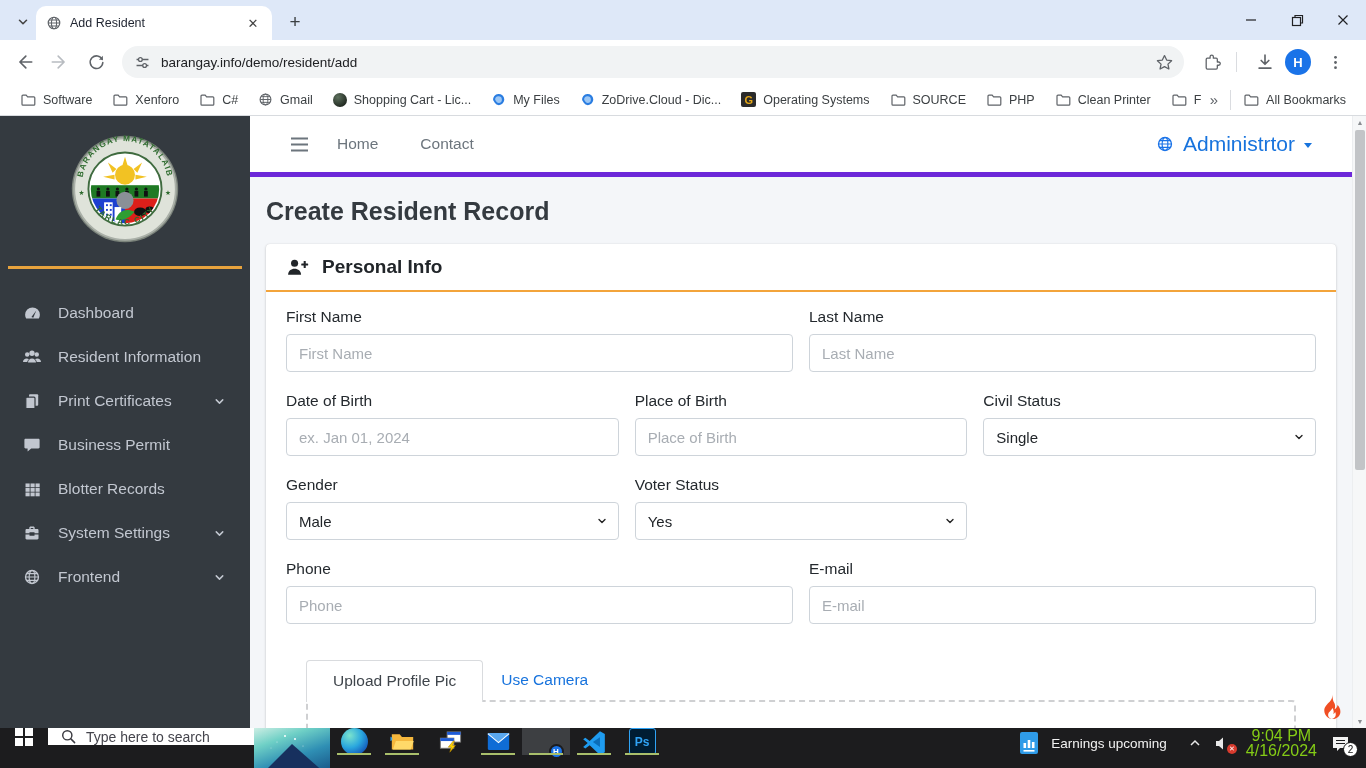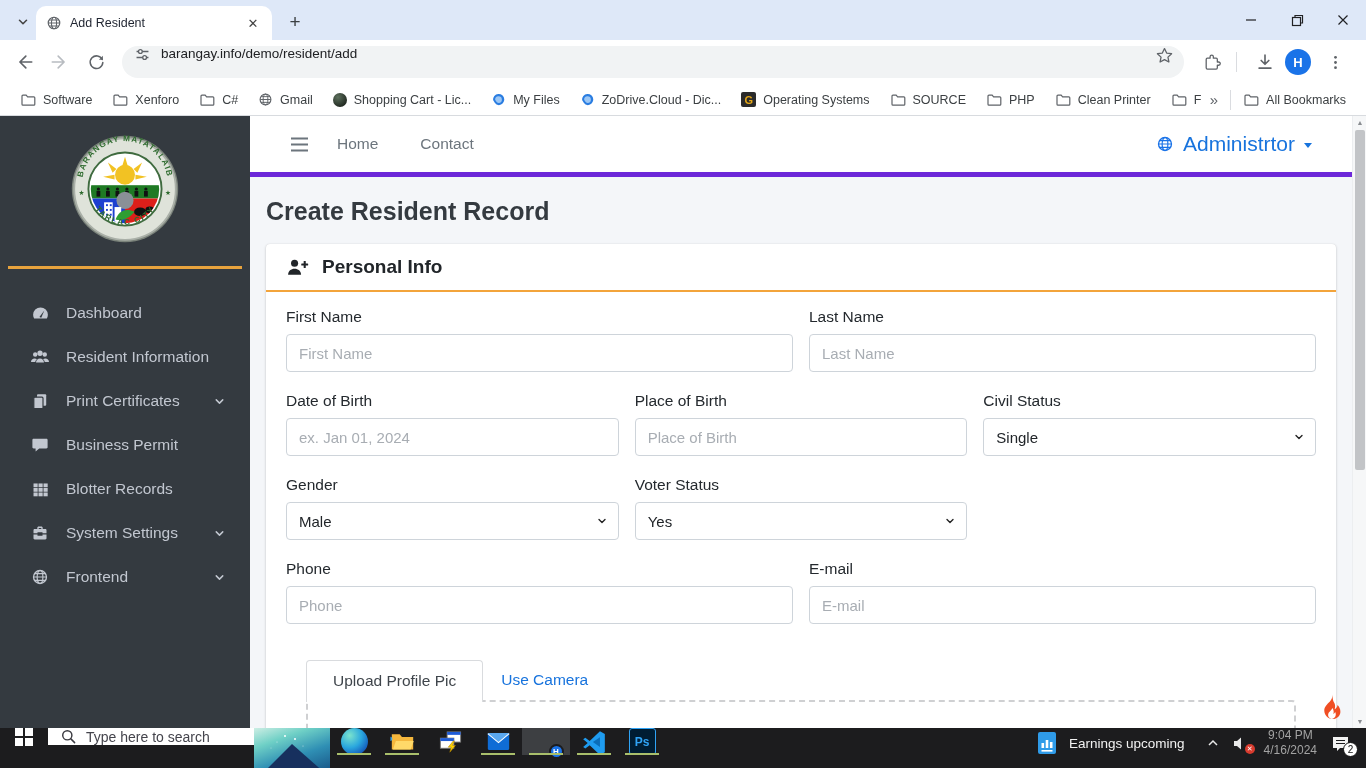"barangay.info/demo/resident/add" .omnibox { align-items: none -> center }
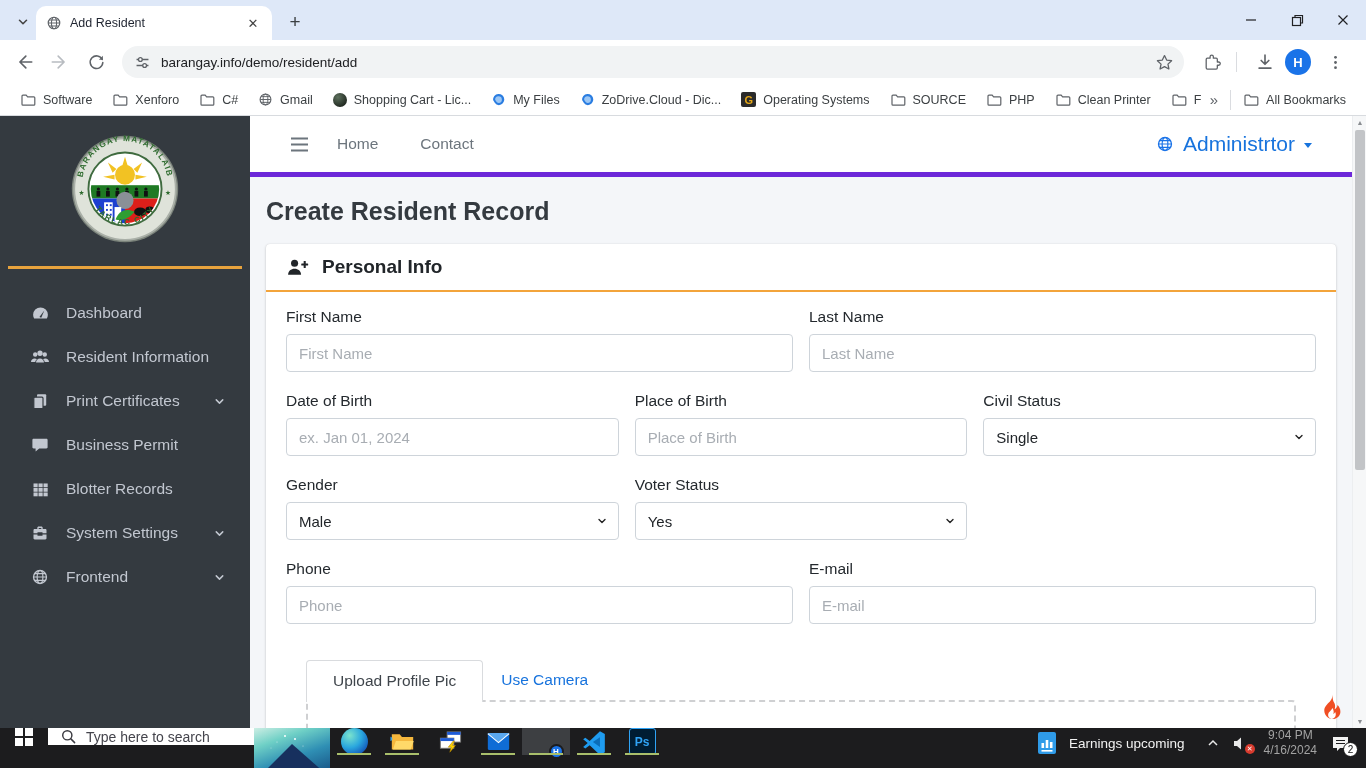"Dashboard" .mitem { padding: 0 24px 0 30px -> 0 24px 0 22px }
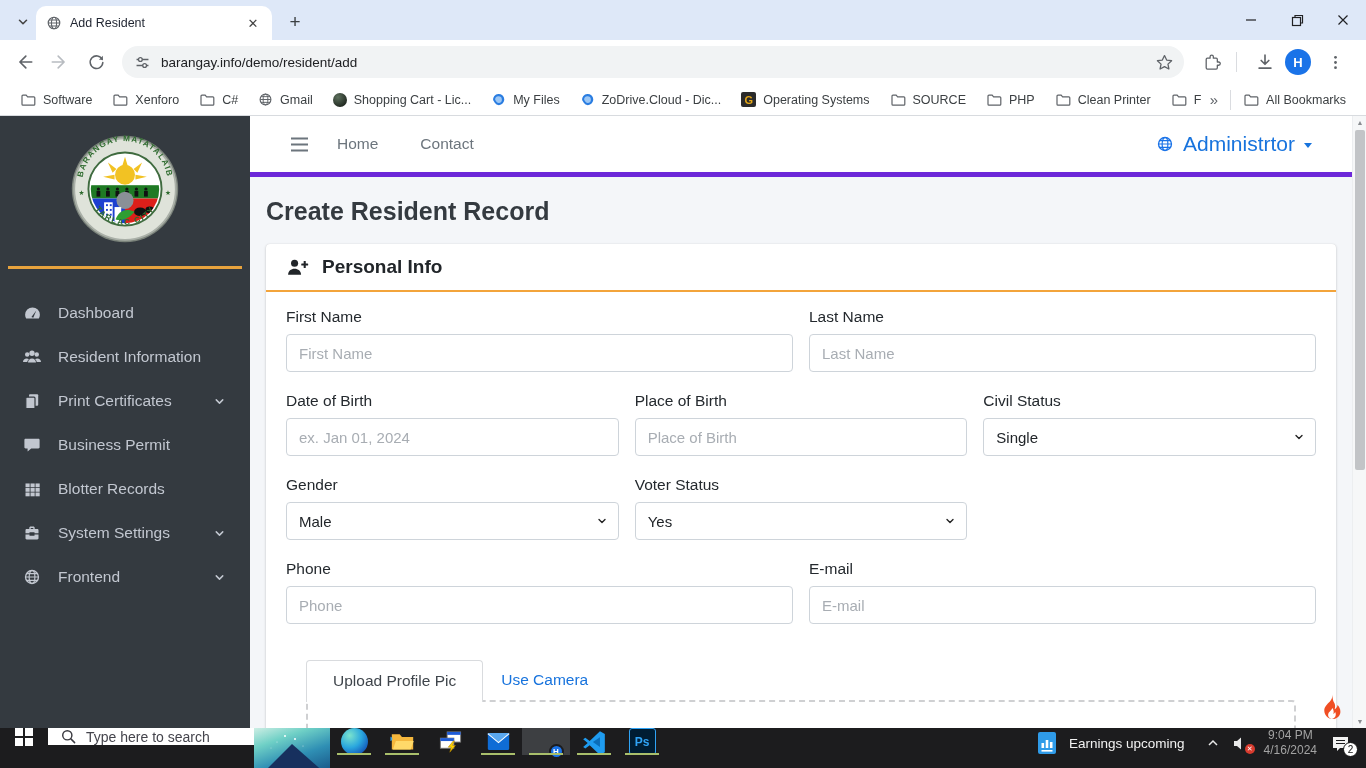"9:04 PM" .clock { color: #a3a3a3 -> #84cc16; font-size: 12px -> 16px }
